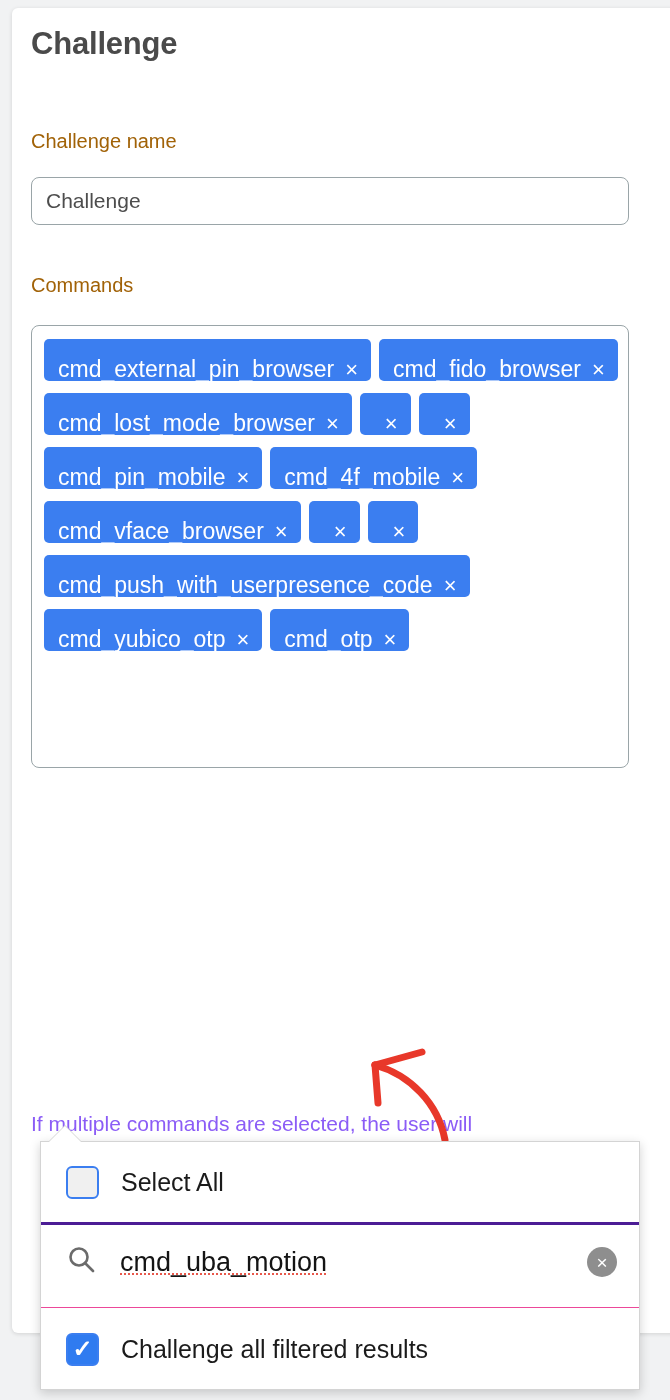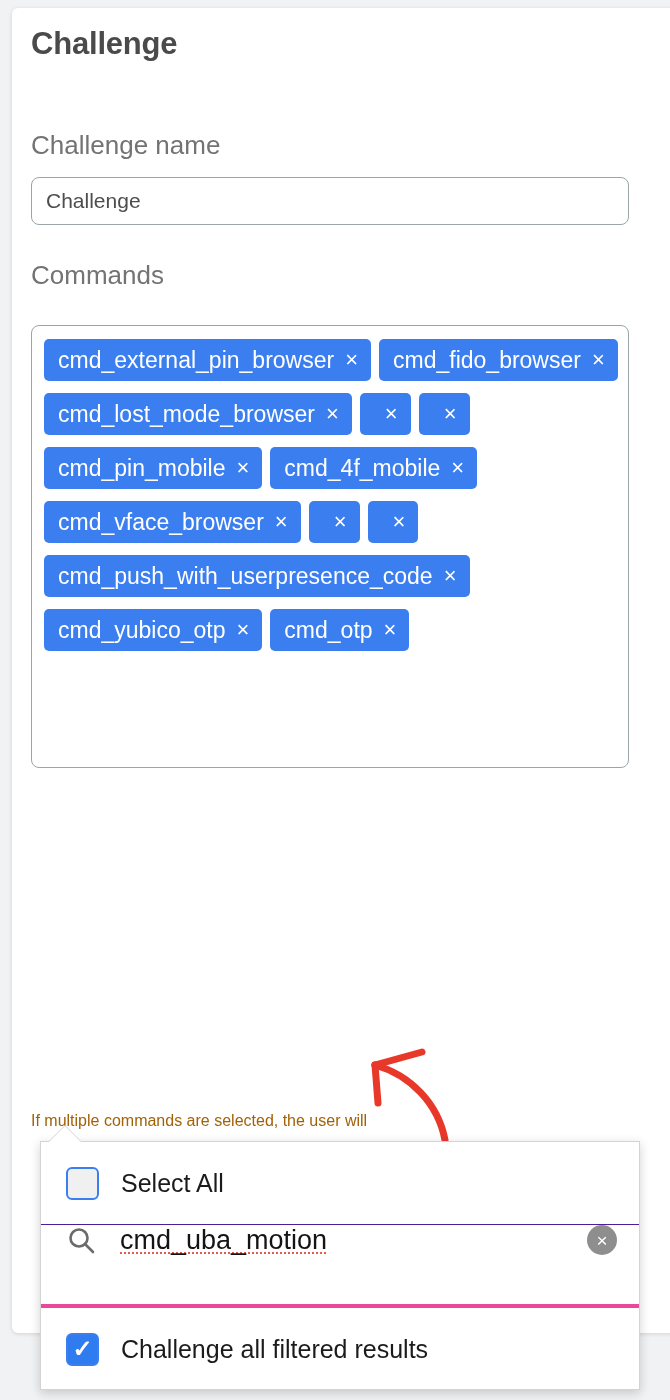"Challenge name" .field-label { color: #737373 -> #a16207; font-size: 26px -> 20px }
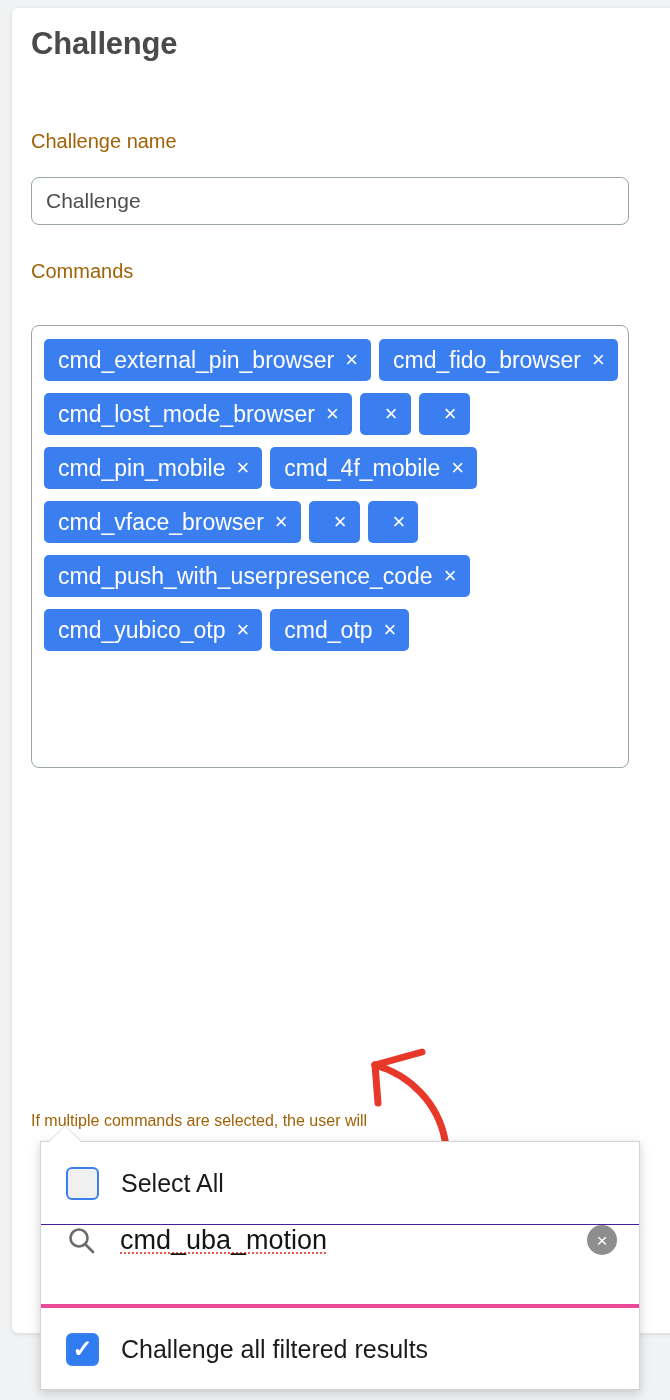"Commands" .label-commands { top: 260px -> 274px }
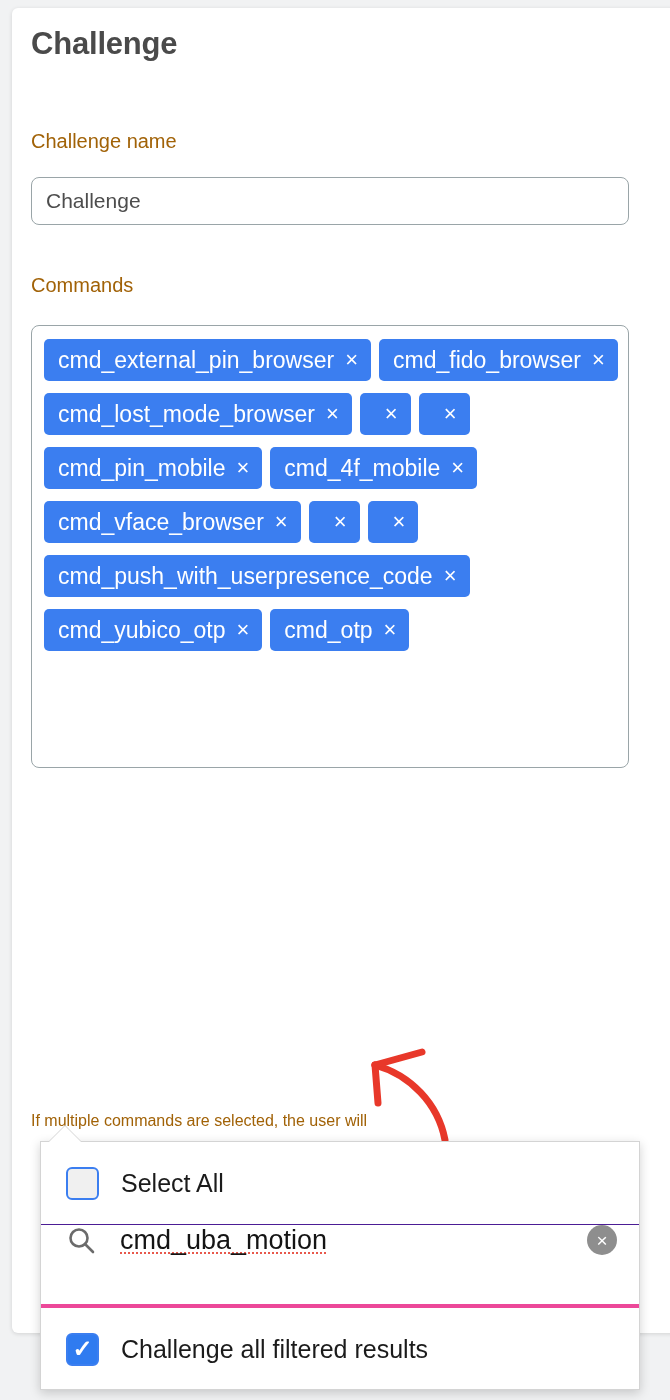"cmd_external_pin_browser" .chip { align-items: center -> flex-end }
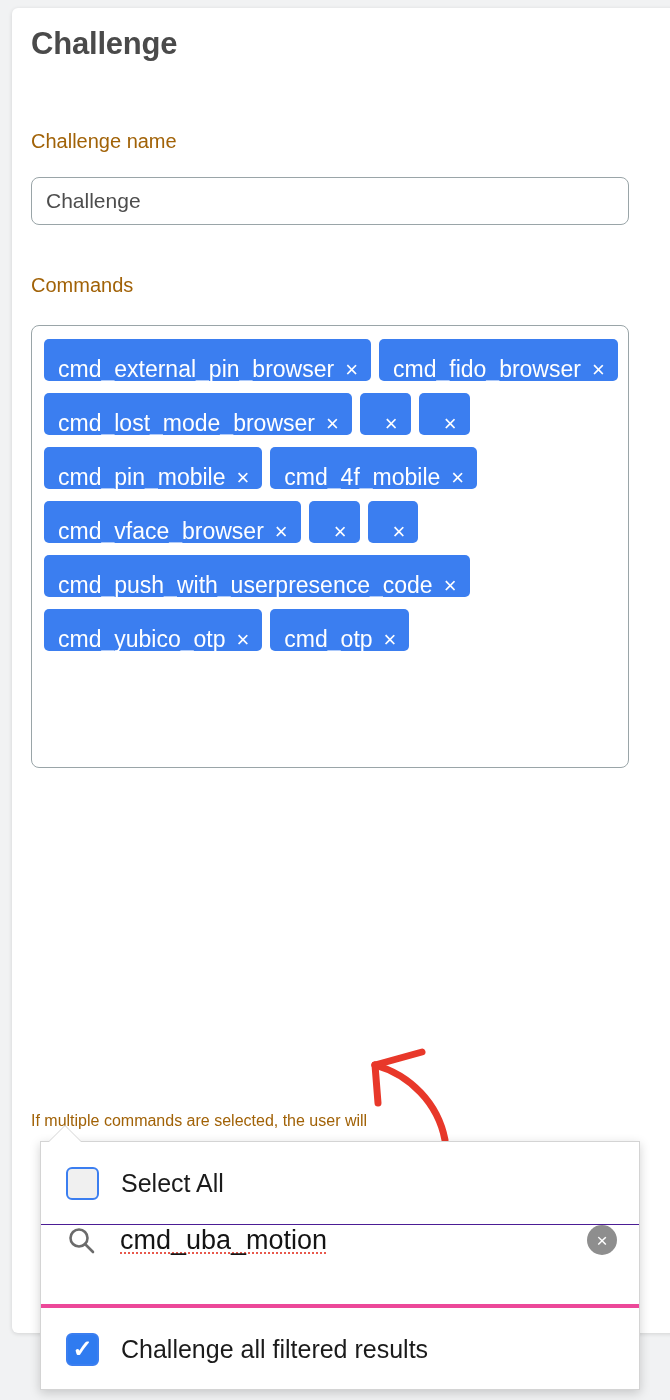"If multiple commands are selected," .helper-text { color: #a16207 -> #8b5cf6; font-size: 16px -> 21px }
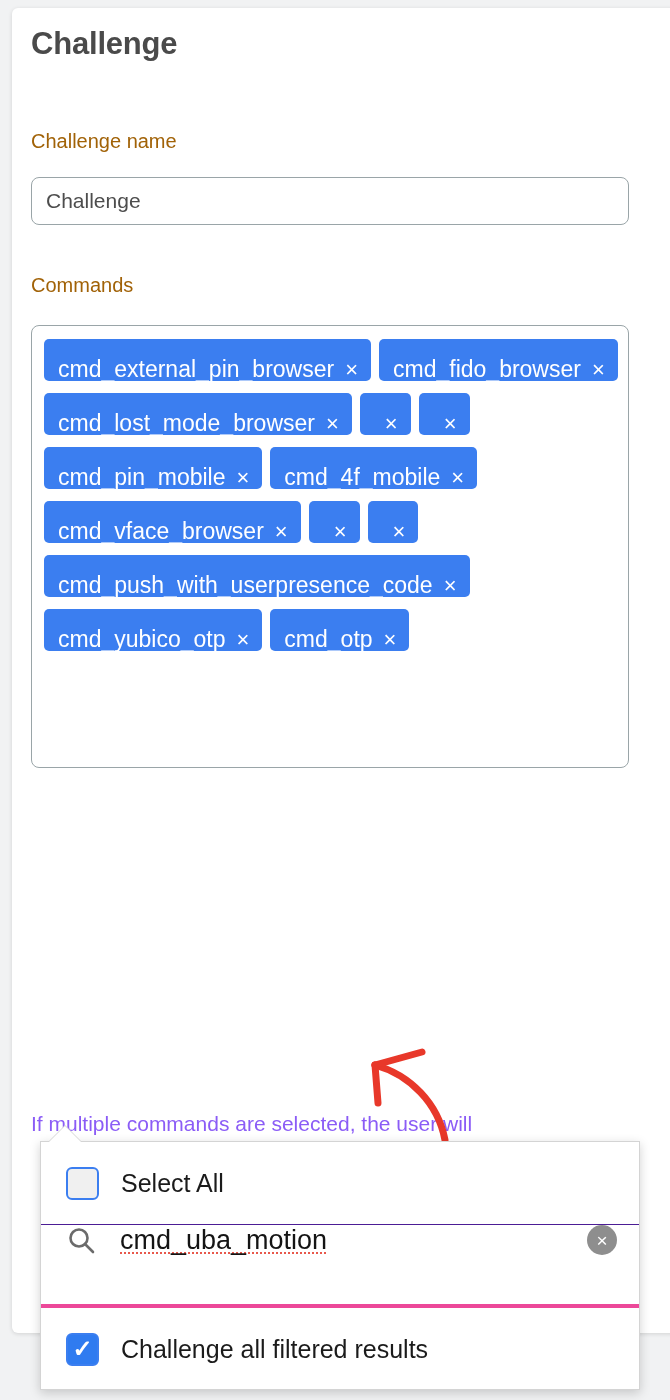"Select All" .dd-row { border-bottom: 1px solid #4c1d95 -> 3px solid #4c1d95 }
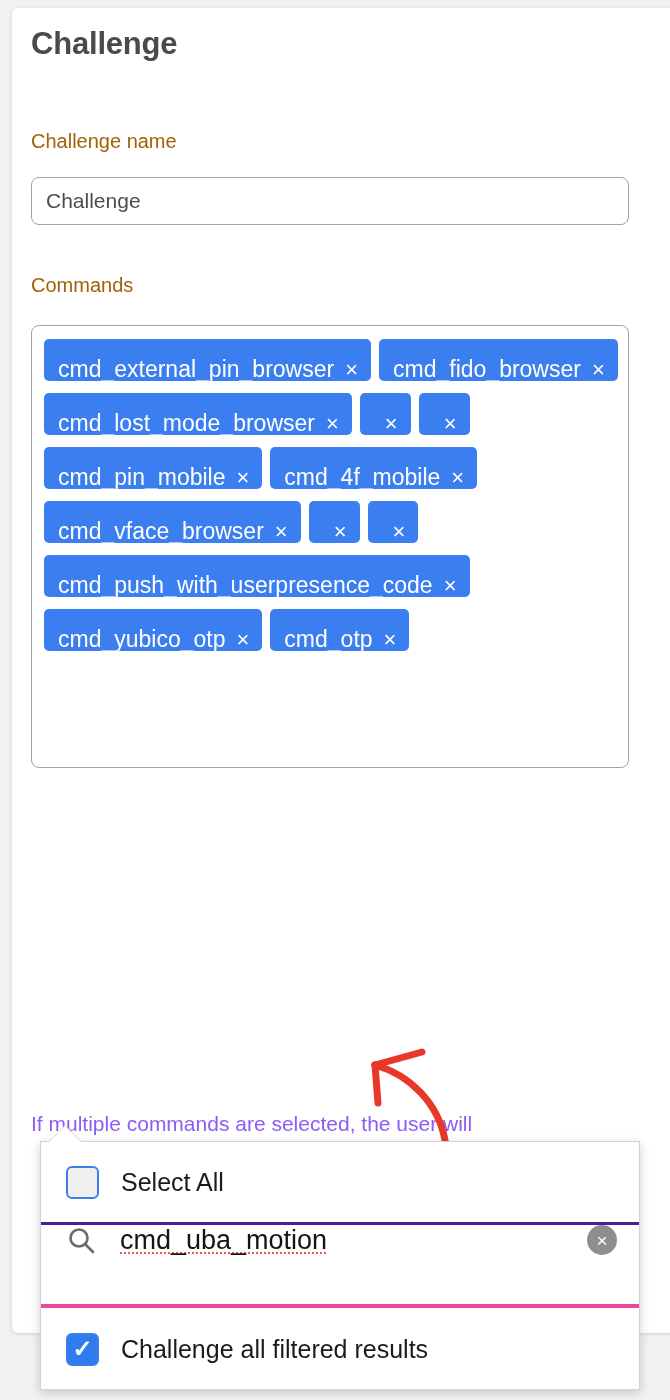"cmd_uba_motion" .dd-search-row { align-items: flex-start -> center; border-bottom: 4px solid #ec4899 -> 1px solid #ec4899 }
